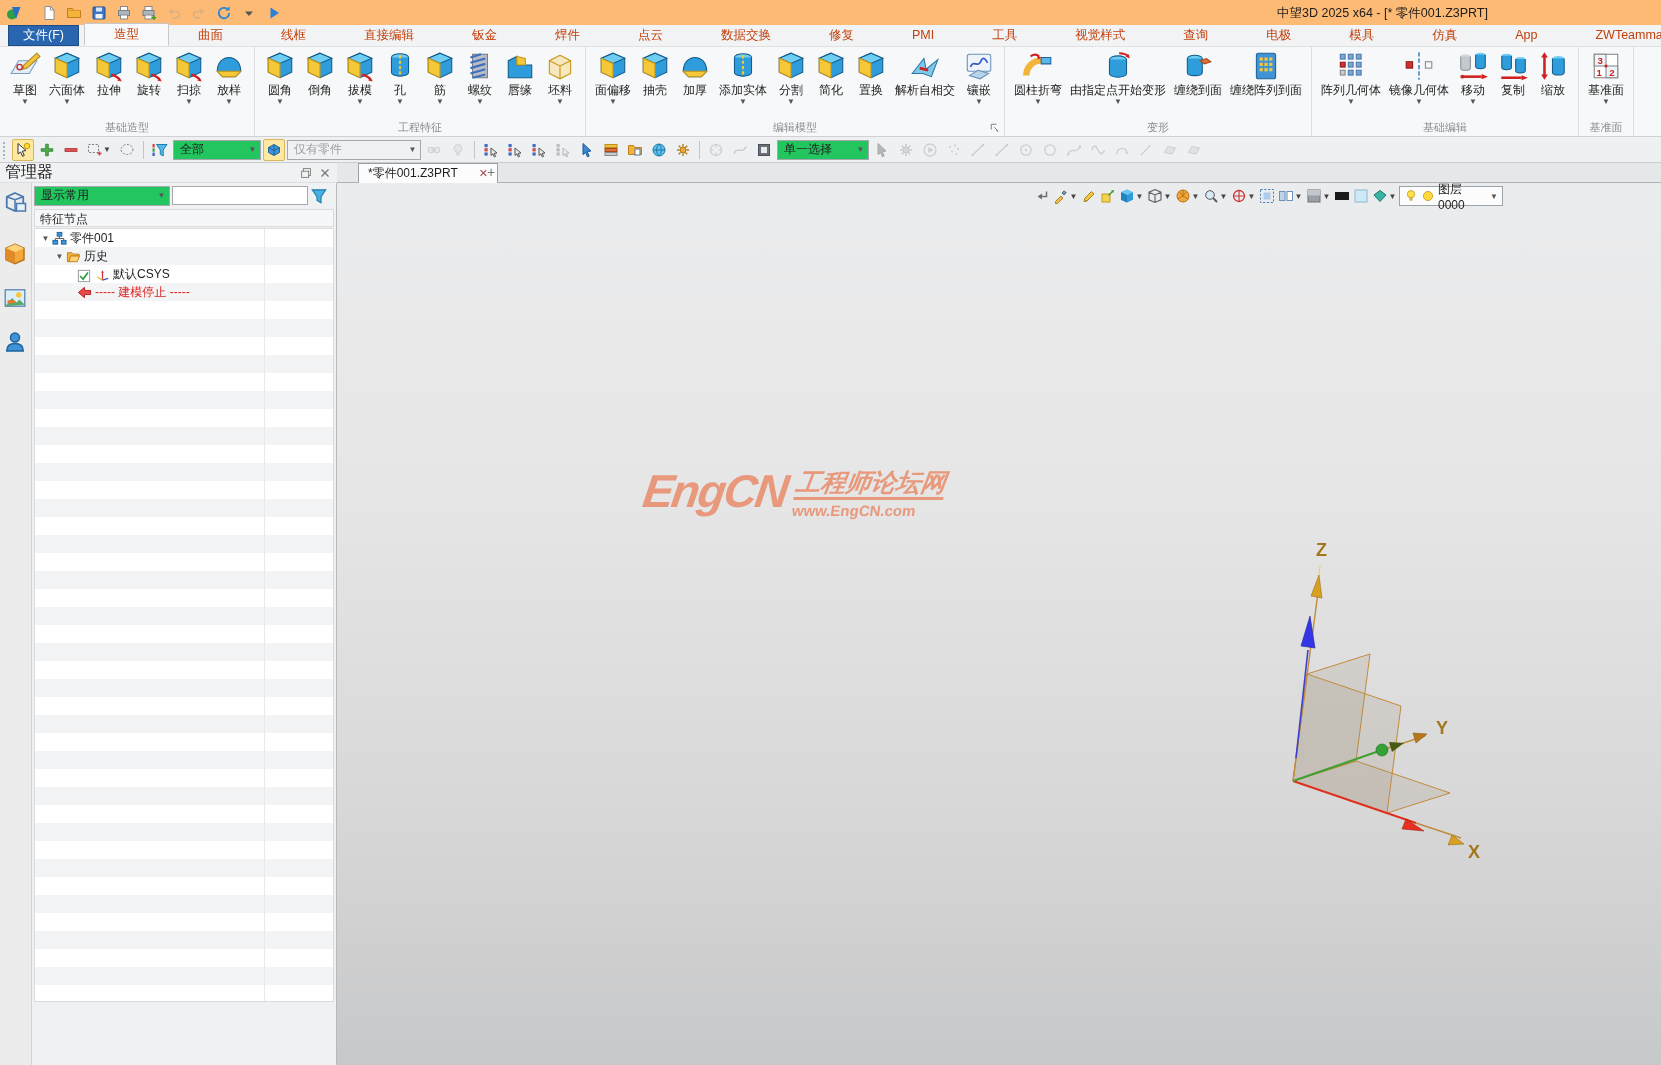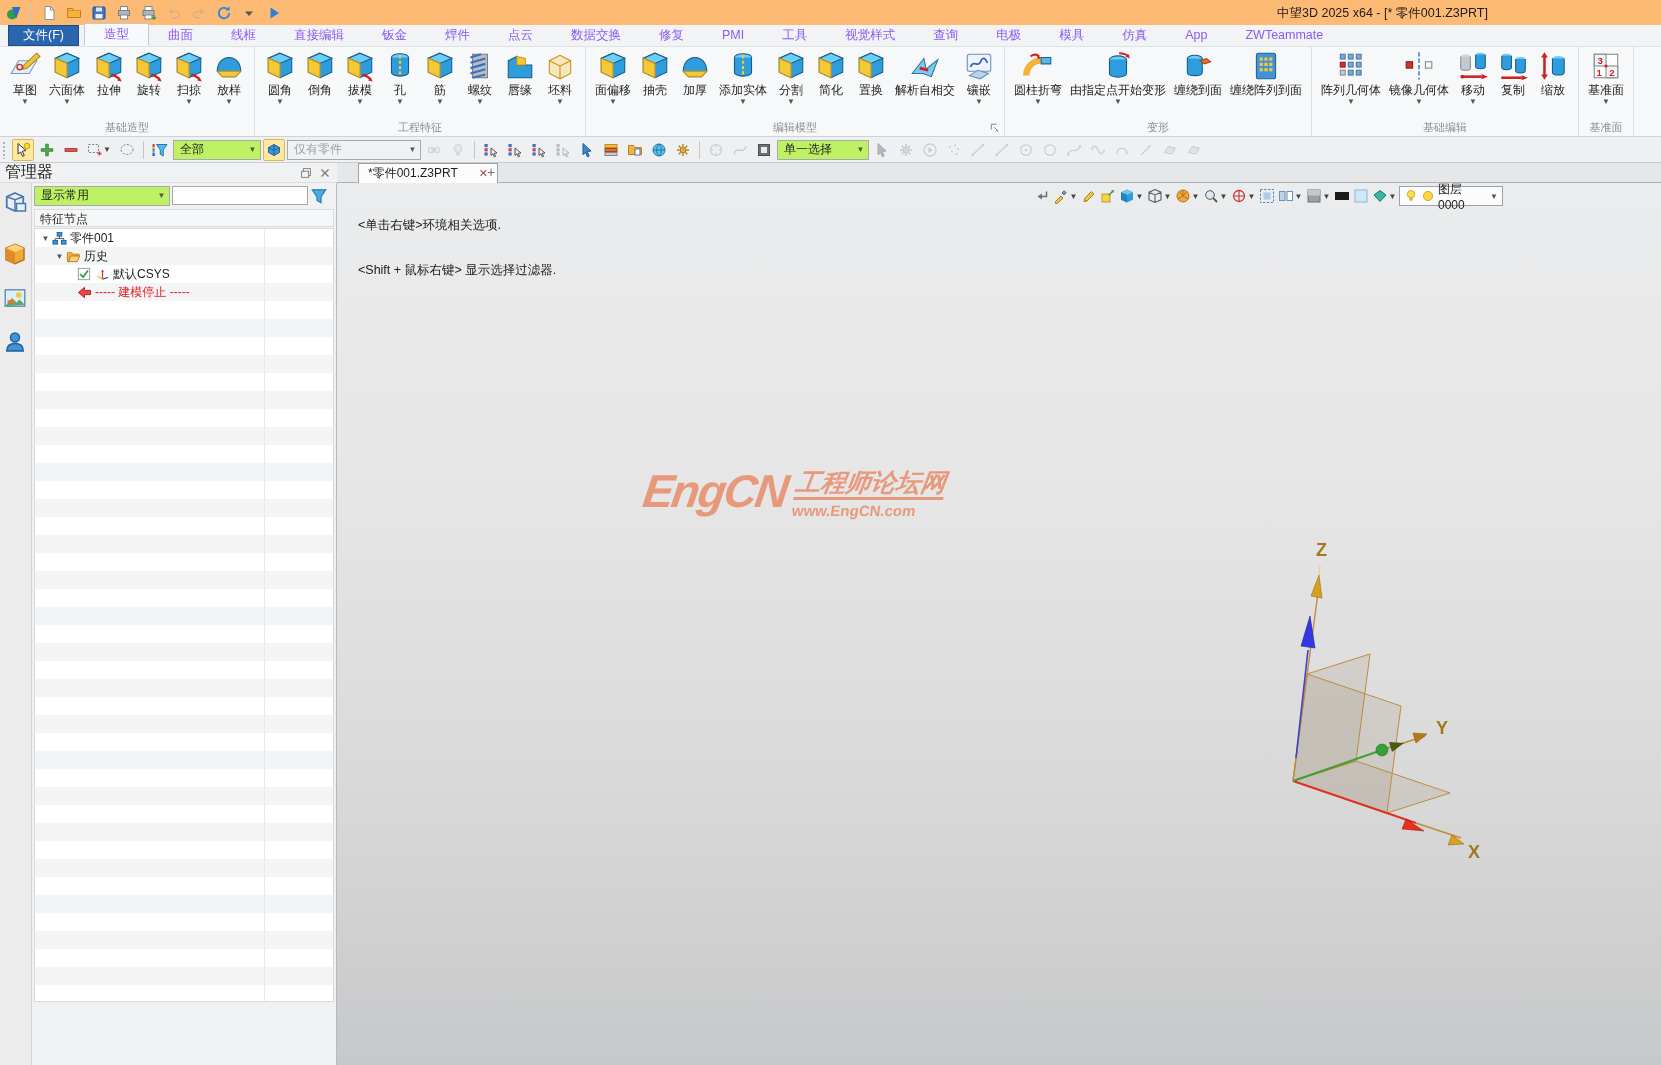"造型" .mtab { color: #8b5cf6 -> #c2410c; padding: 0 19px -> 0 29px }
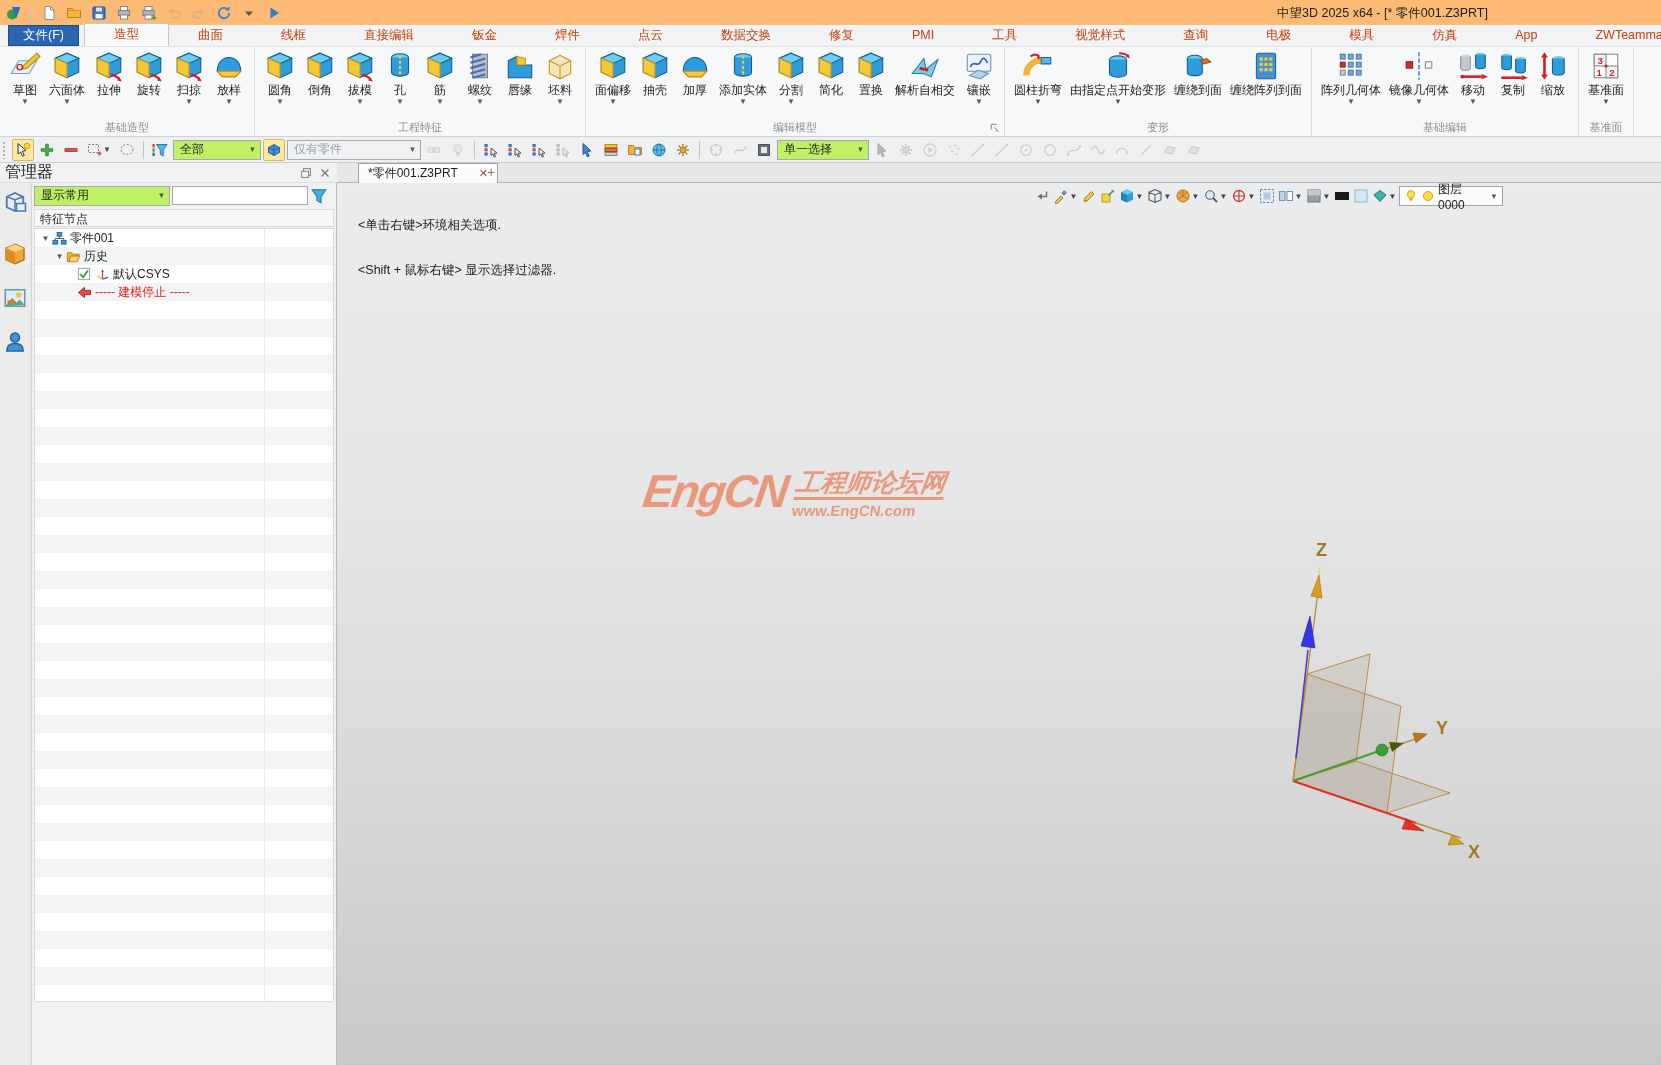"全部" .combo { background: #bef264 -> #22c55e }
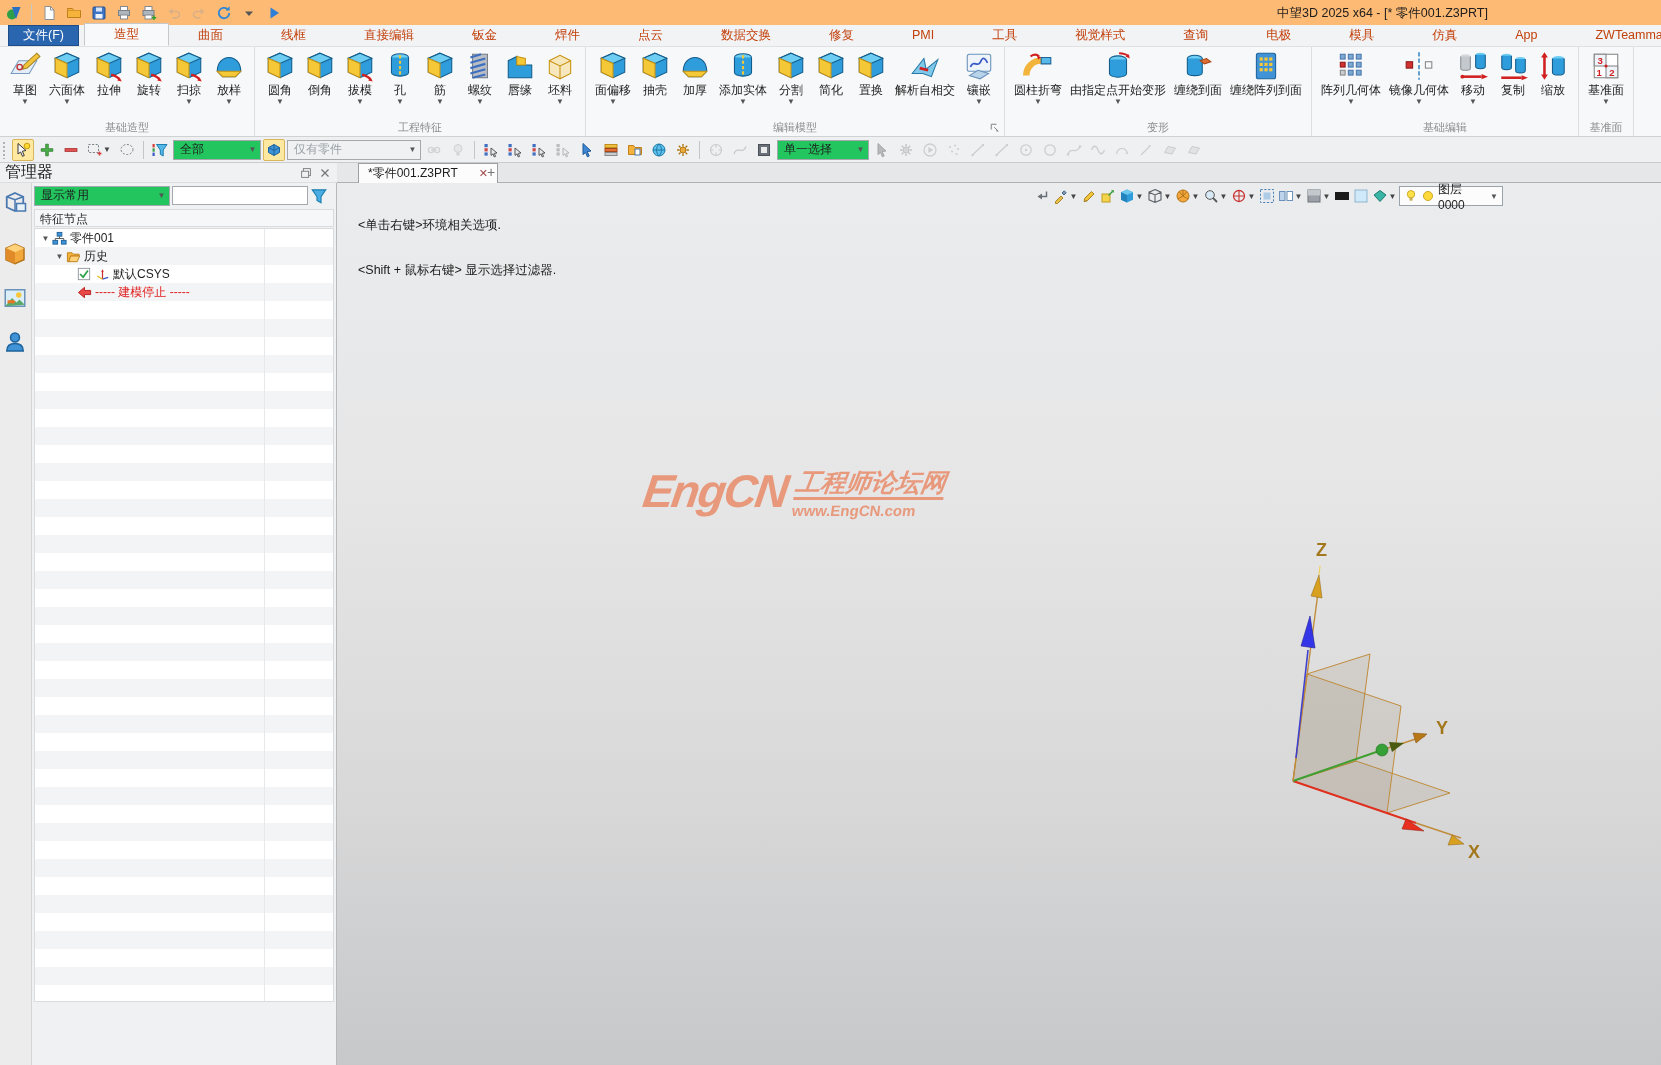"<单击右键>环境相关选项." div.hints { html: <div> <div>&lt;单击右键&gt;环境相关选项.</div> <div>&lt;Shift + 鼠标右键&gt; 显示选择过滤器.</div> </div> -> none }
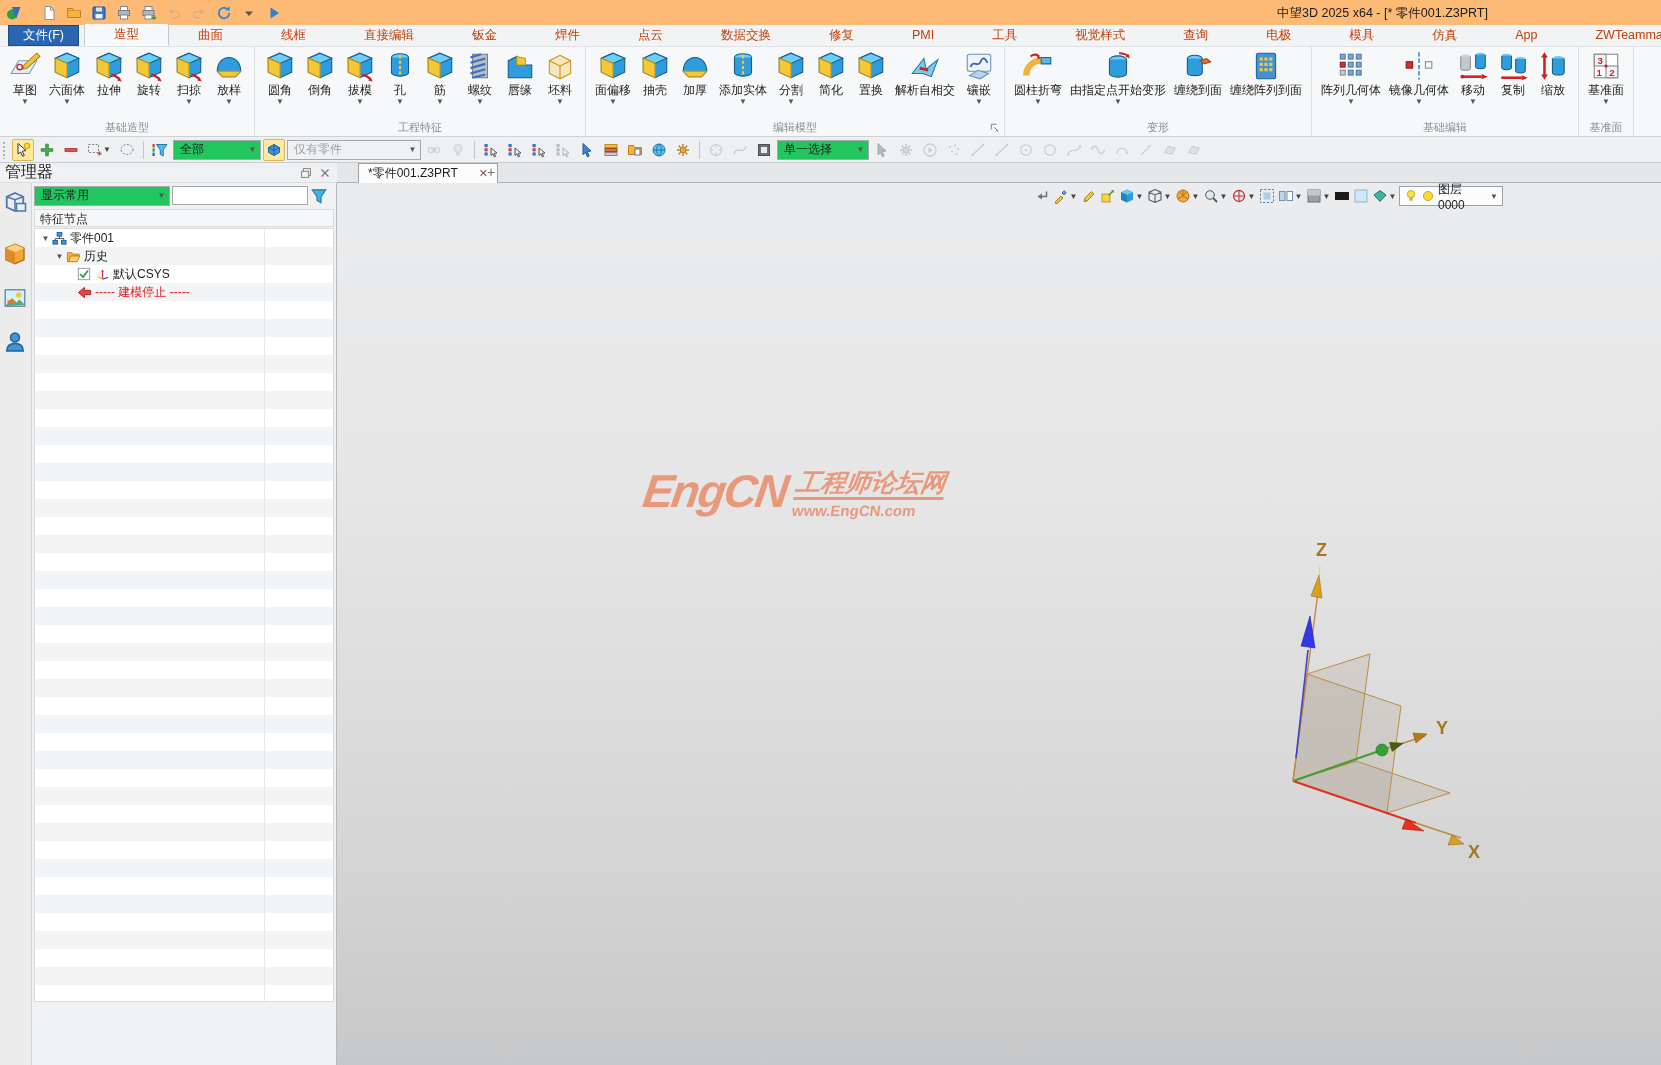"默认CSYS" div.trow { align-items: none -> flex-end }
